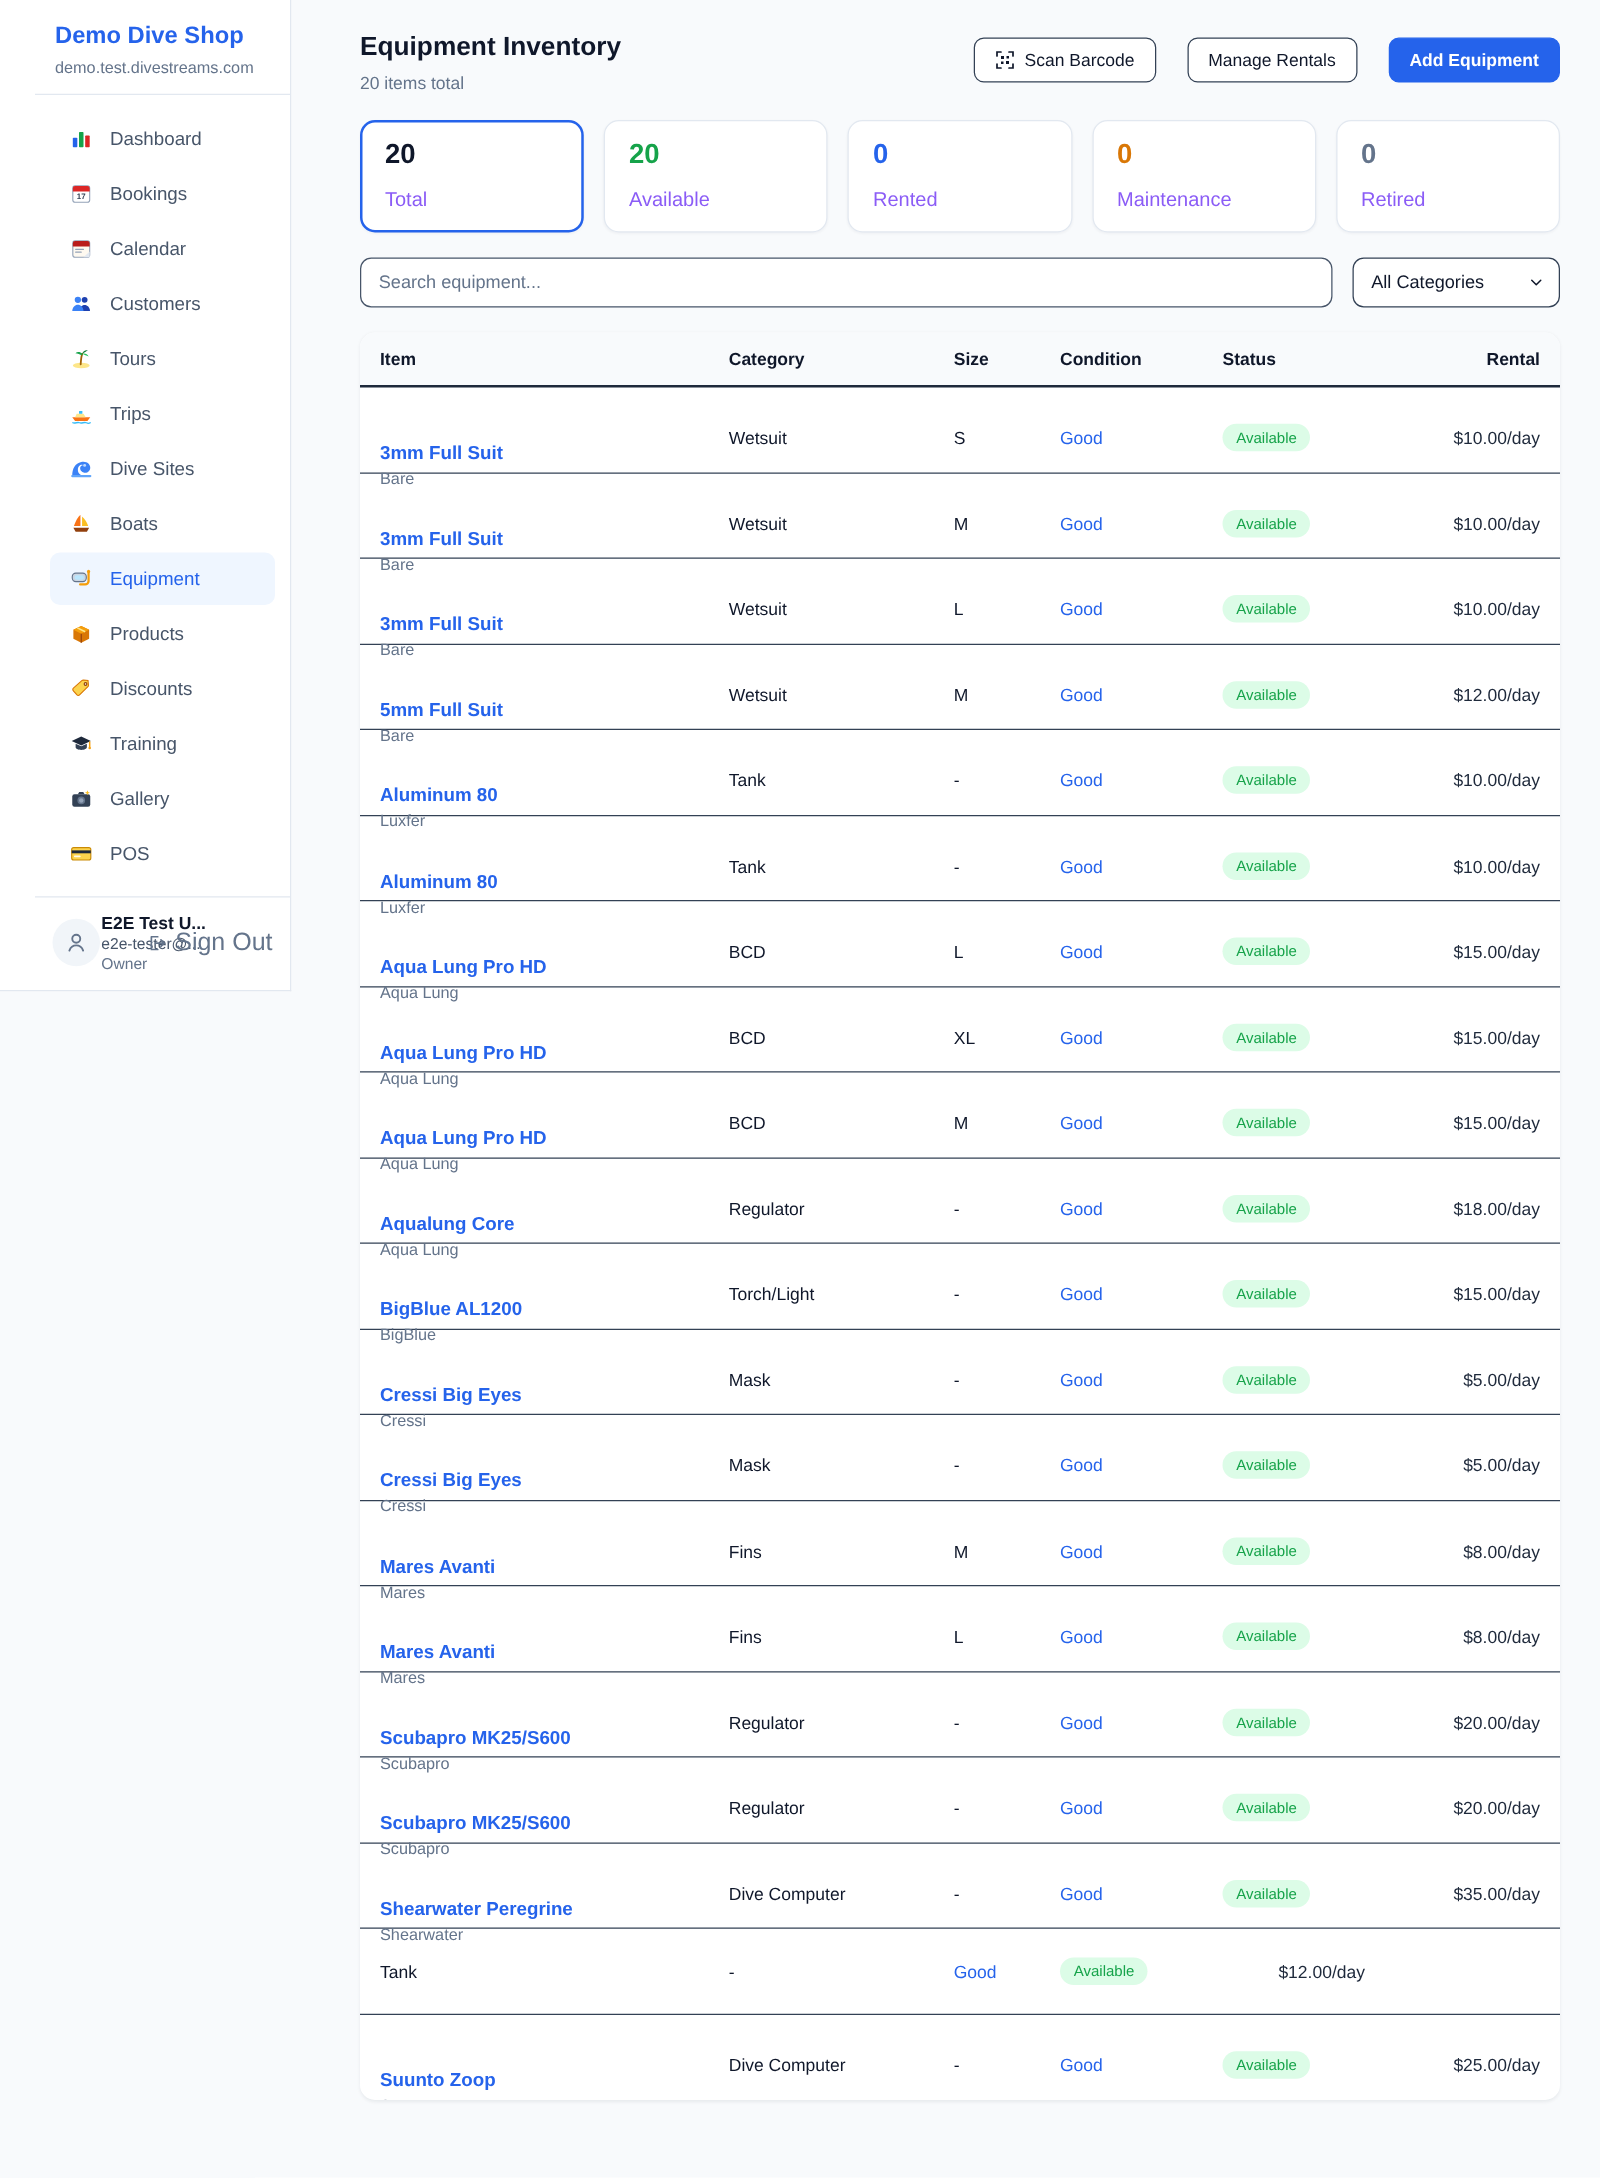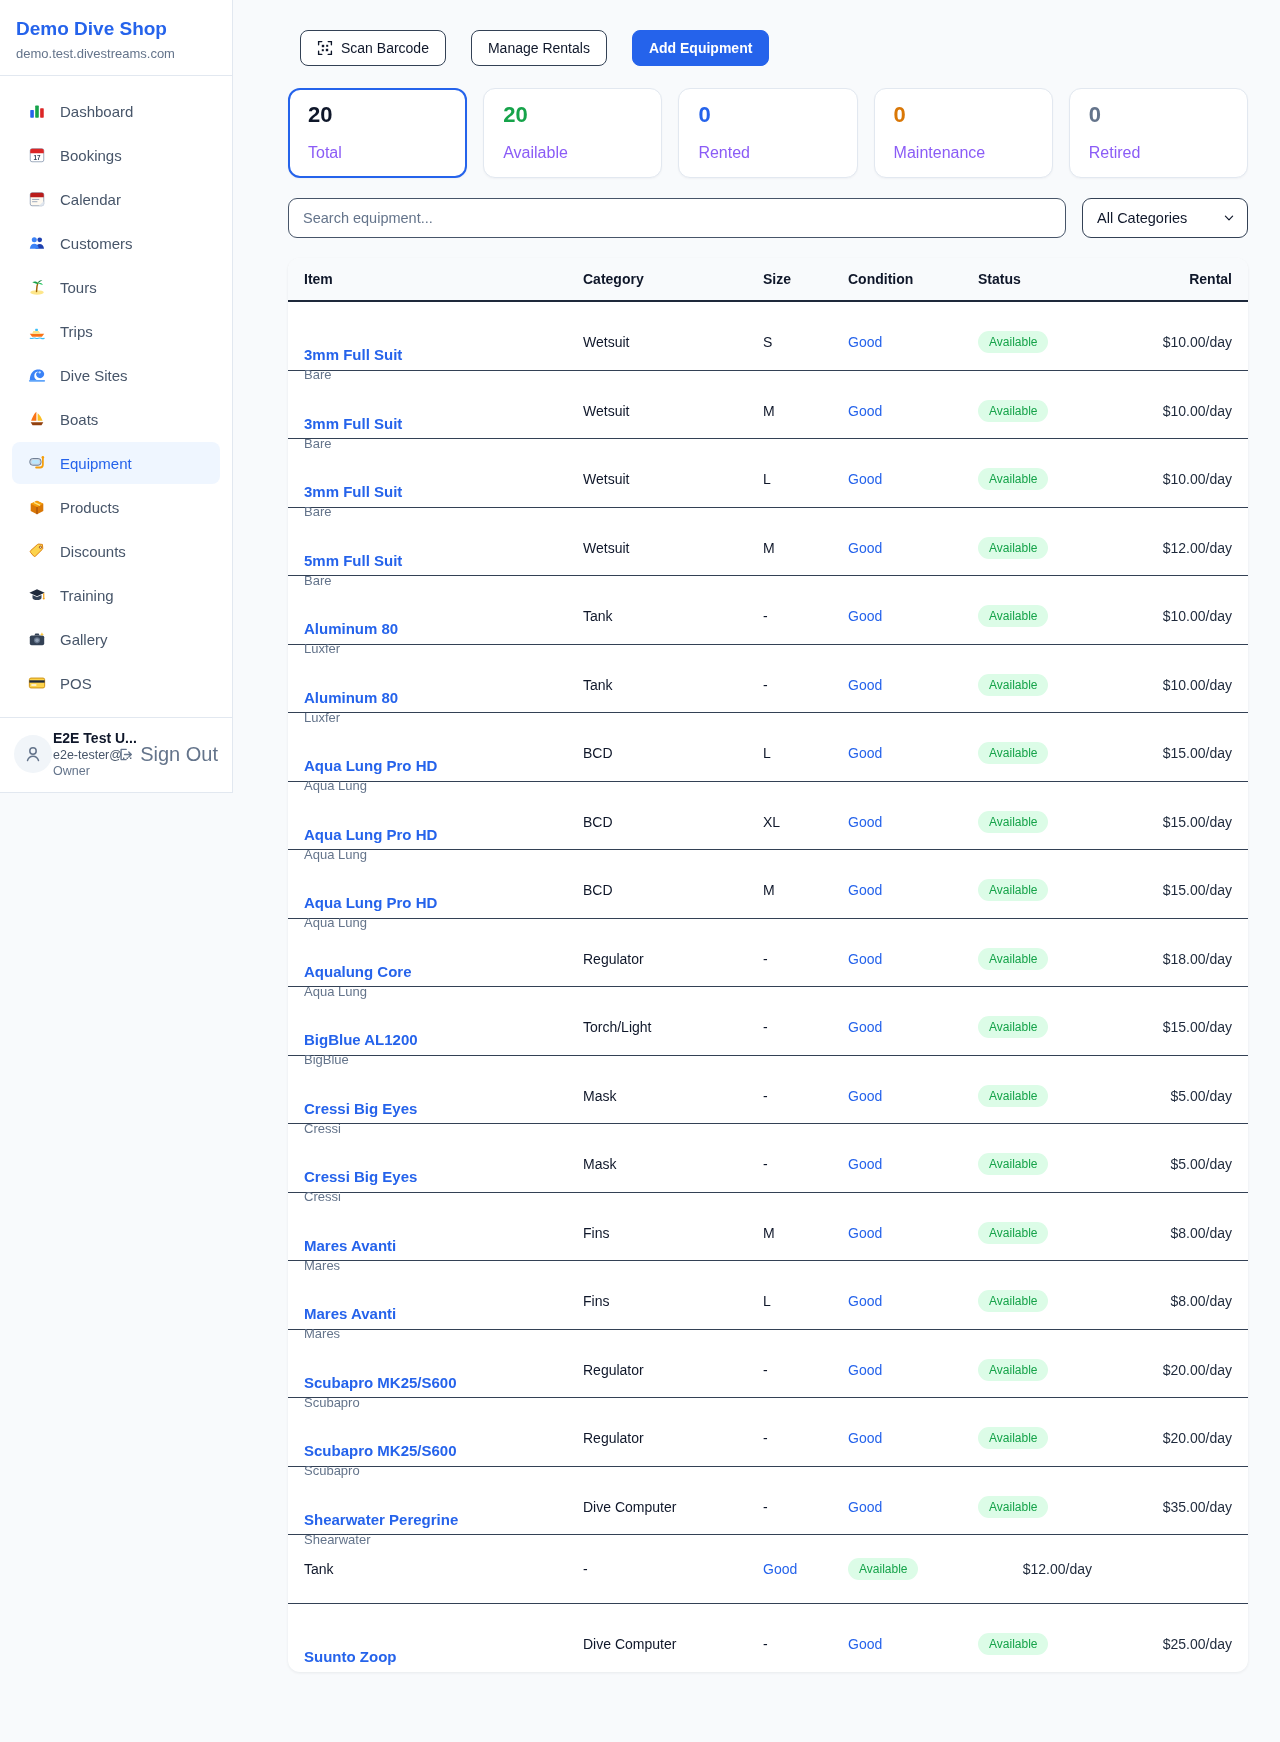"Demo Dive Shop" .sidebar { padding-left: none -> 28px }
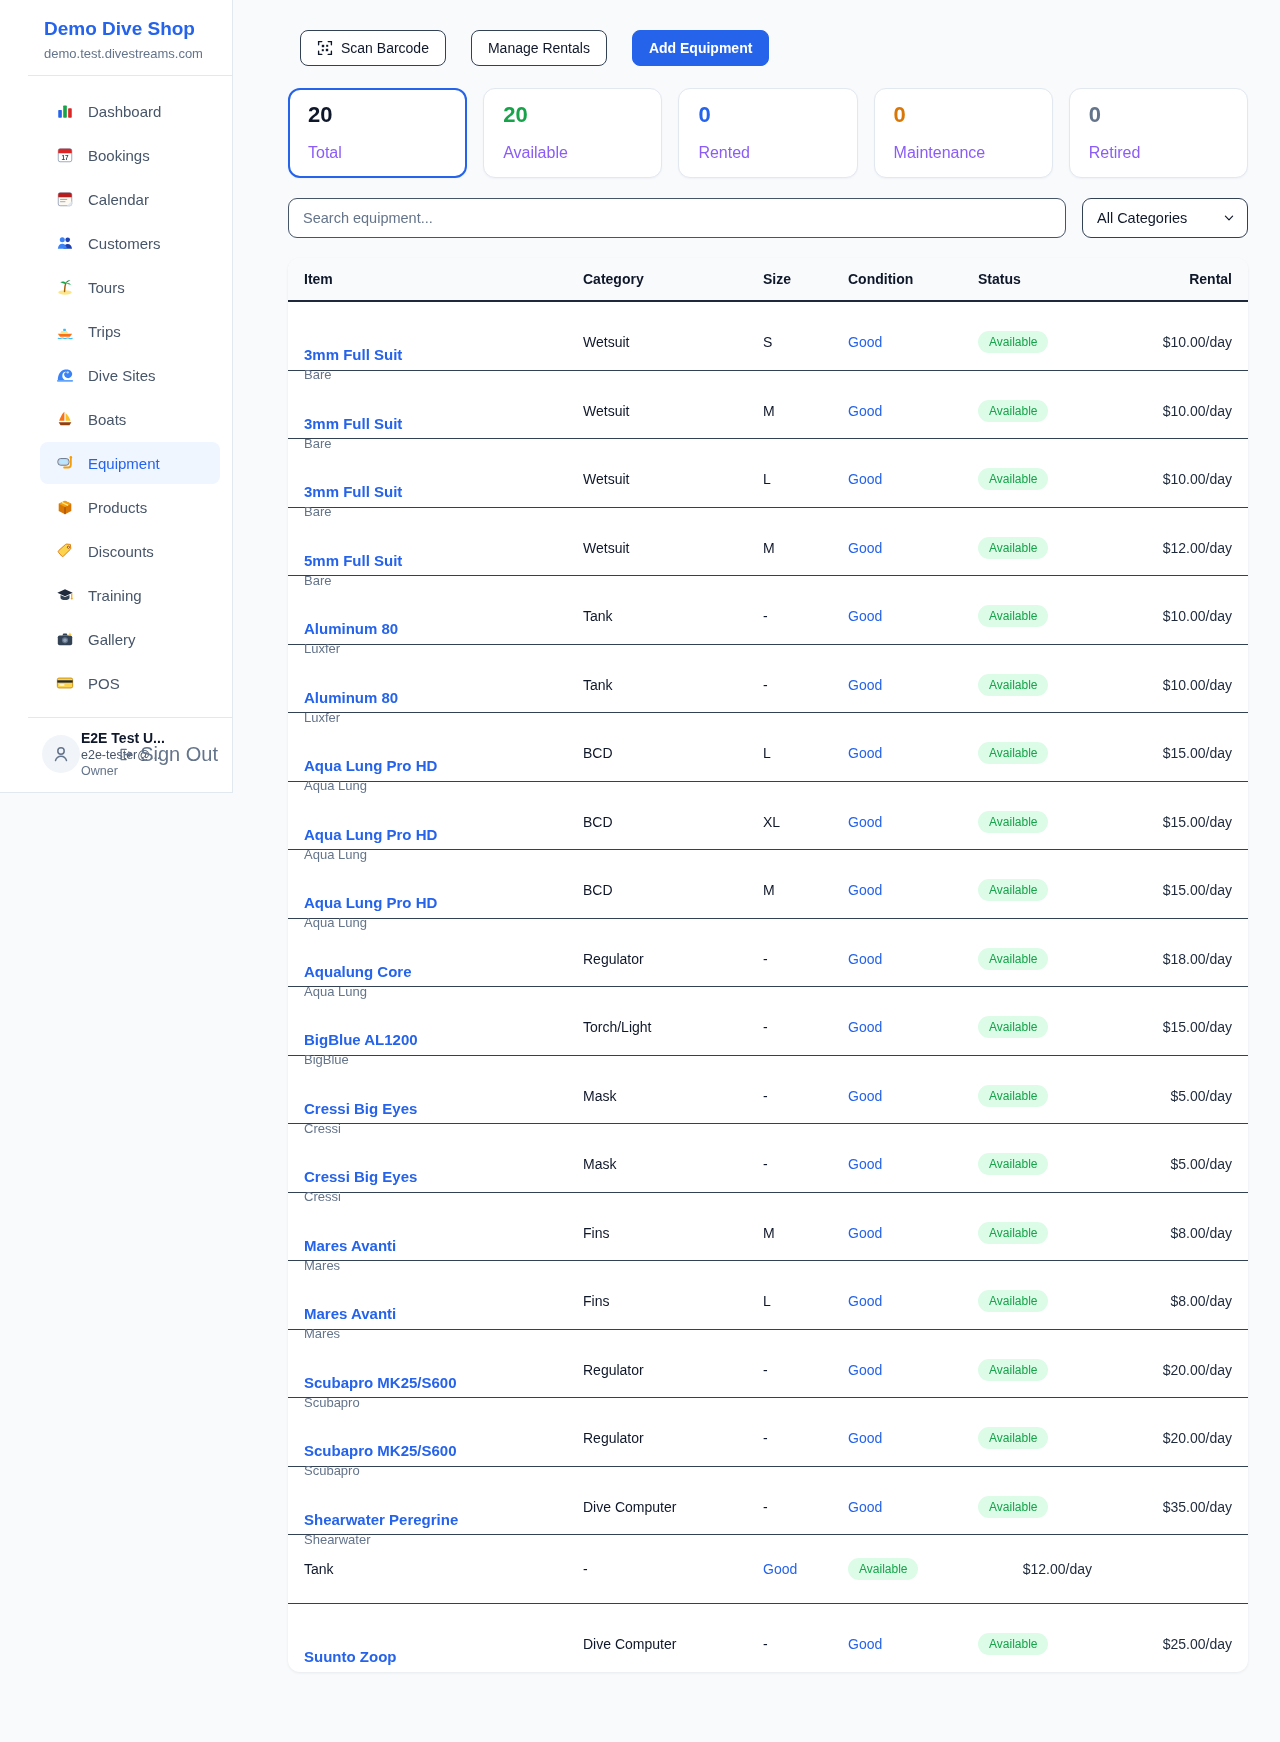"Equipment Inventory" div { html: none -> <div> <div>Equipment Inventory</div> <div>20 items total</div> </div> }
